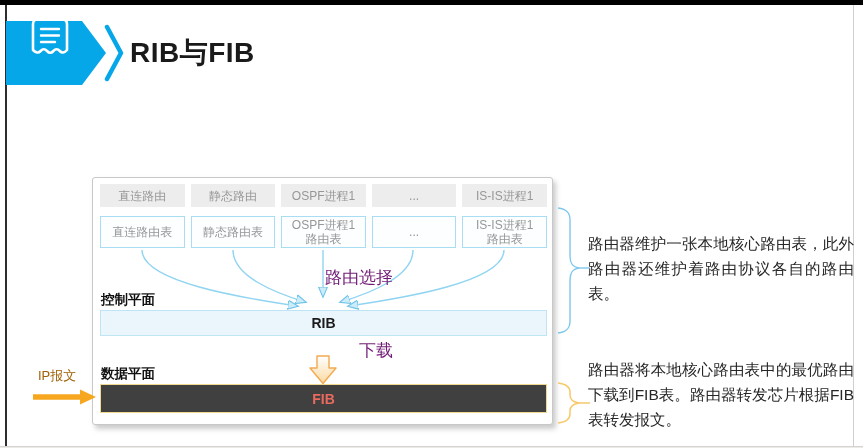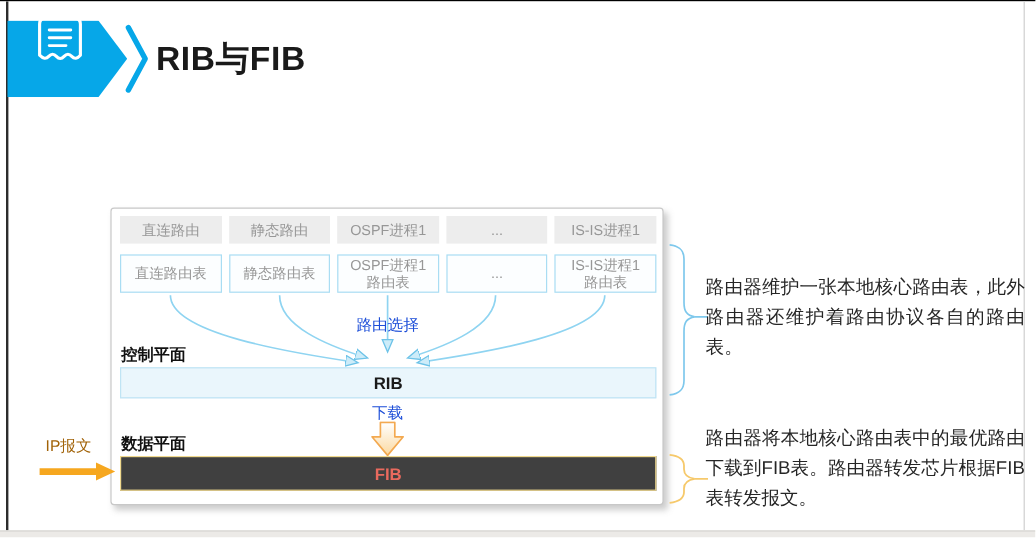"RIB与FIB" .slide { border-top: 1px solid #000000 -> 5px solid #000000 }
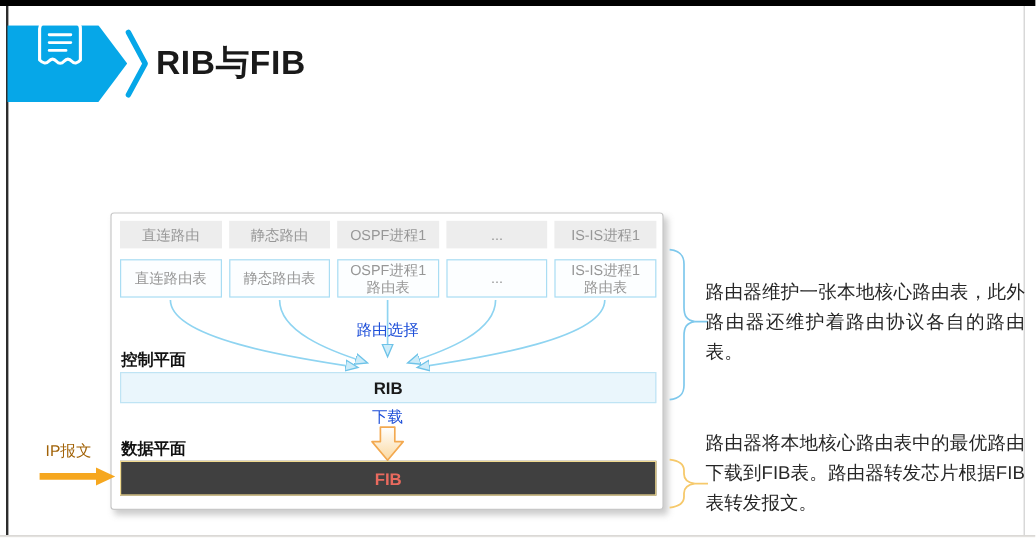"路由选择" .lbl { color: #1d4ed8 -> #701a75; font-size: 13px -> 17px; text-align: center -> right }
